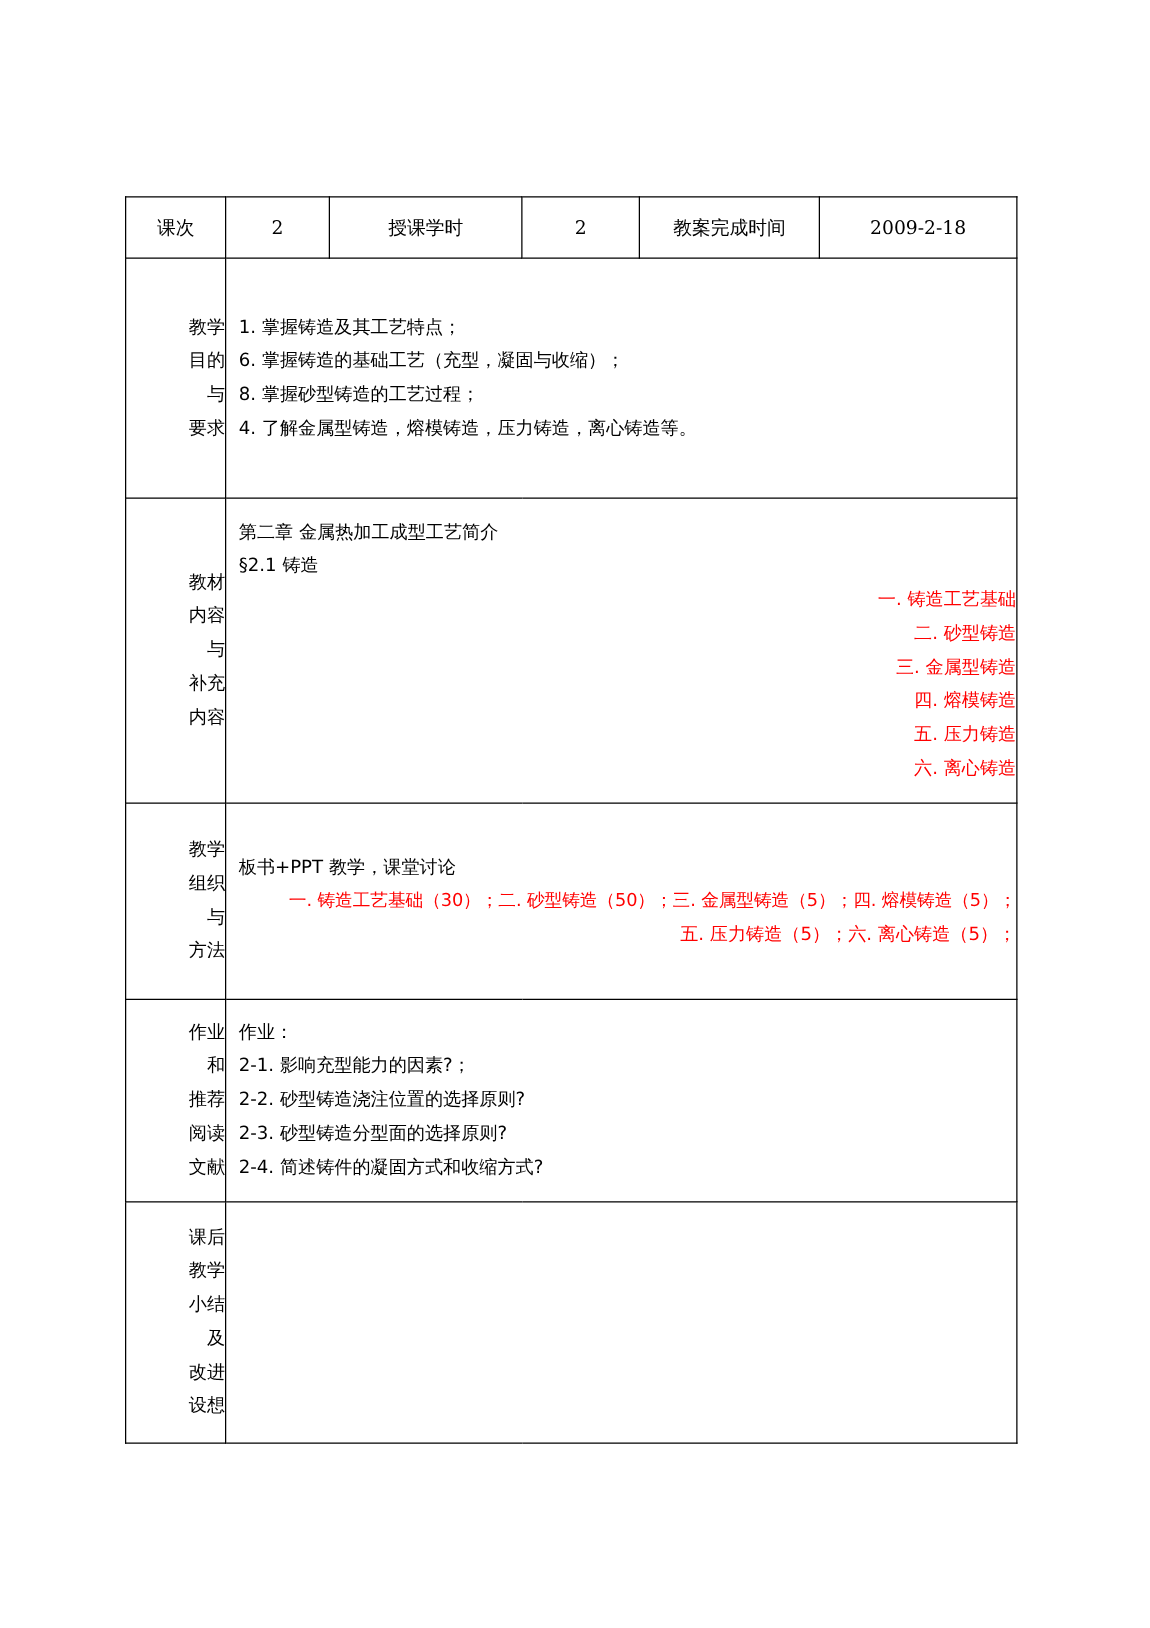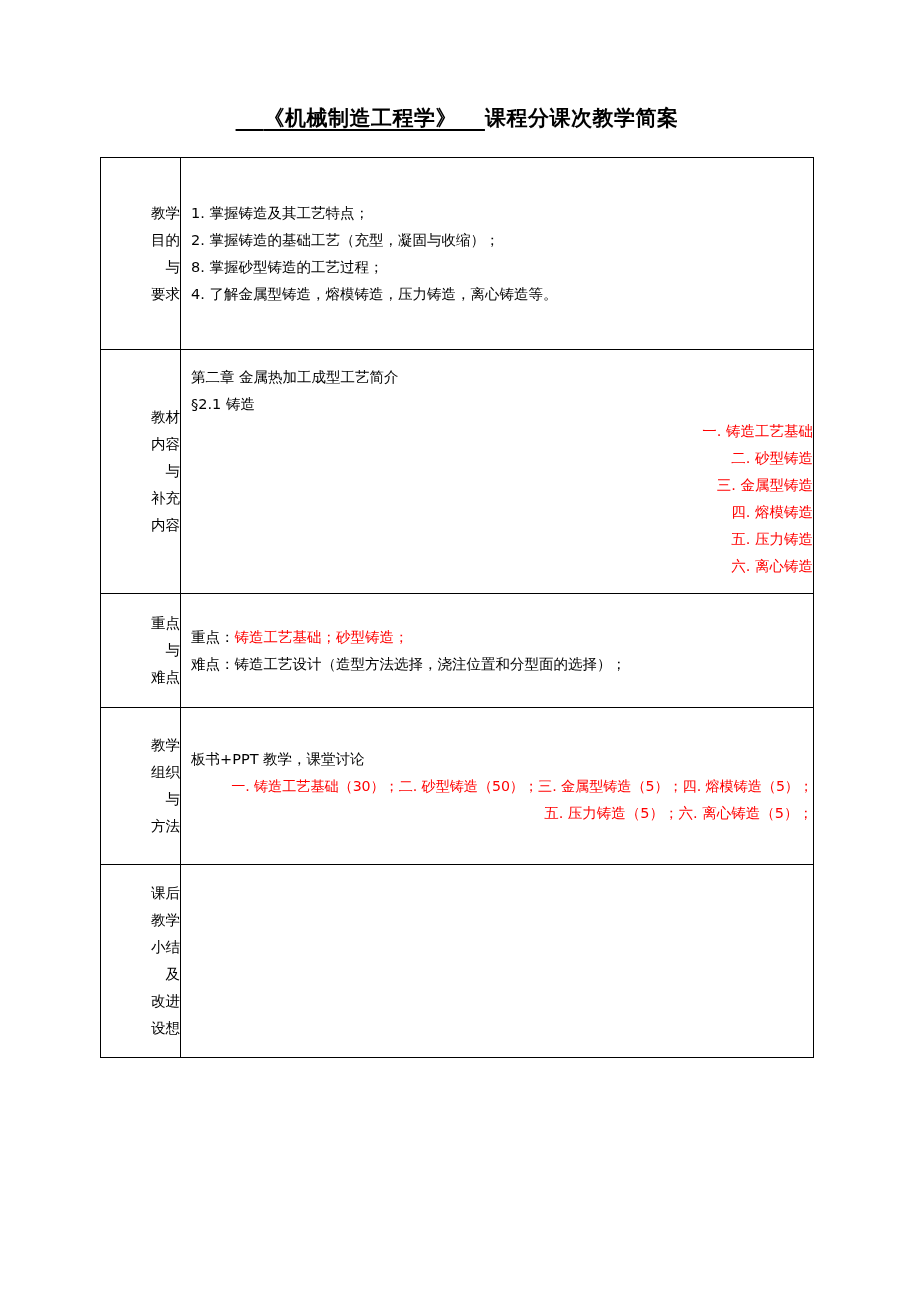"《机械制造工程学》 课程分课次教学简案" div.doc-title { html: <div> <span><span>&nbsp;&nbsp;&nbsp;</span><span>《机械制造工程学》</span><span>&nbsp;&nbsp;&nbsp;</span></span><span>课程分课次教学简案</span> </div> -> none }
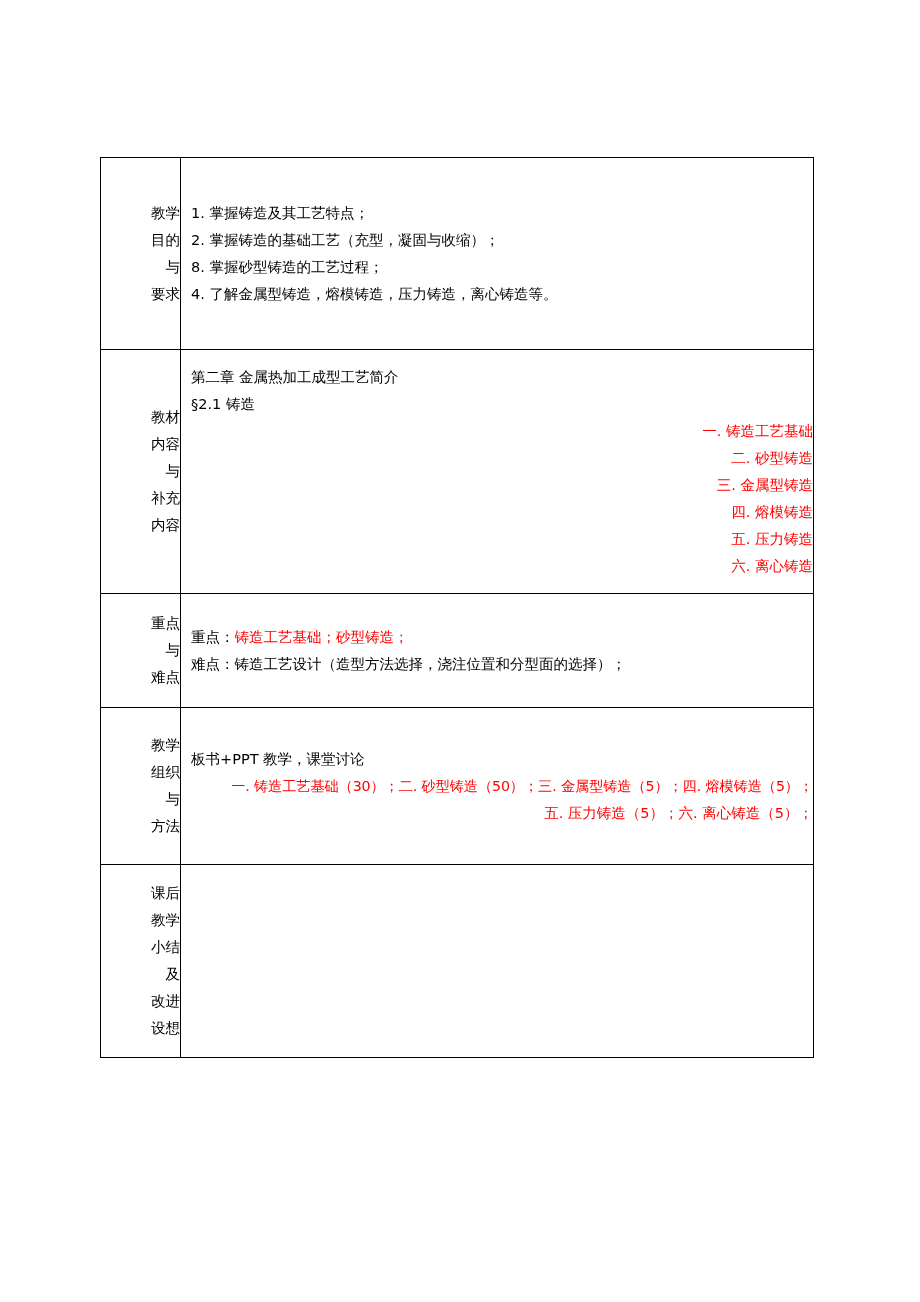"课次" tr.hdr { html: none -> <tr> <td>课次</td> <td>2</td> <td>授课学时</td> <td>2</td> <td>教案完成时间</td> <td>2009-2-18</td> </tr> }
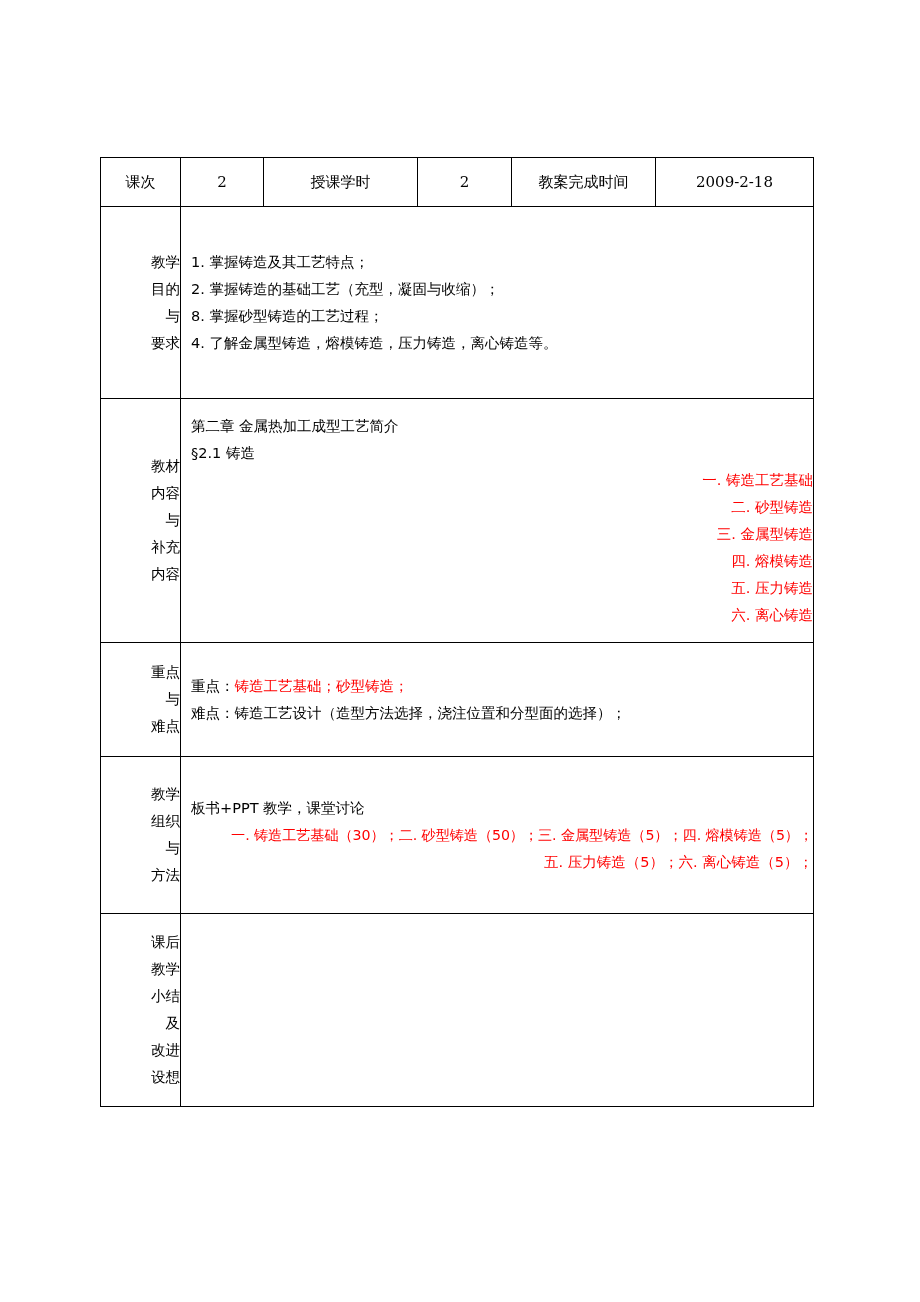"2. 掌握铸造的基础工艺（充型，凝固与收缩）；" span.line { text: 2 -> 6 }
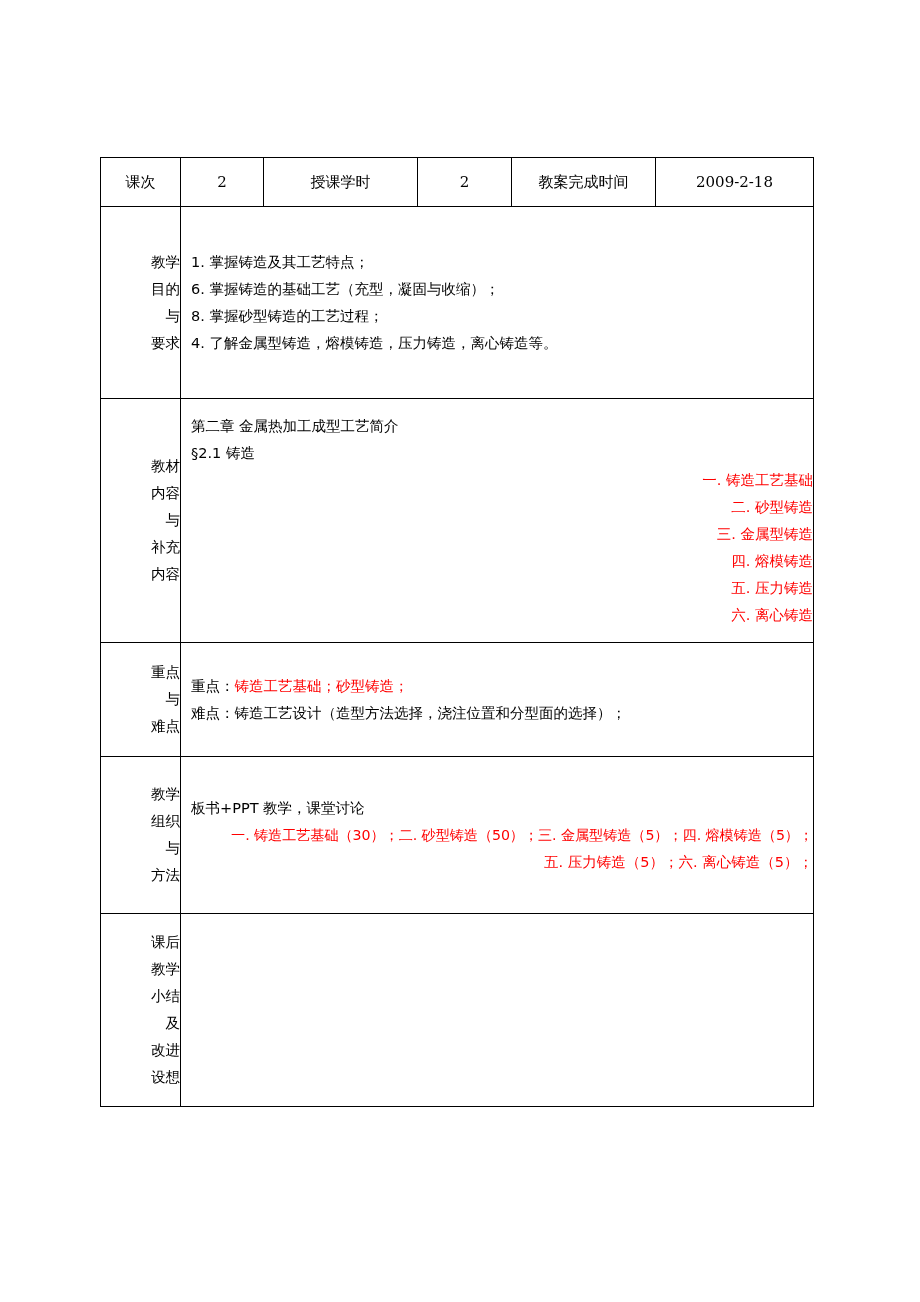"重点" tr { html: <tr> <td> <span>重点</span> <span>与</span> <span>难点</span> </td> <td> <span><span>重点：</span><span>铸造工艺基础；砂型铸造；</span></span> <span>难点：铸造工艺设计（造型方法选择，浇注位置和分型面的选择）；</span> </td> </tr> -> none }
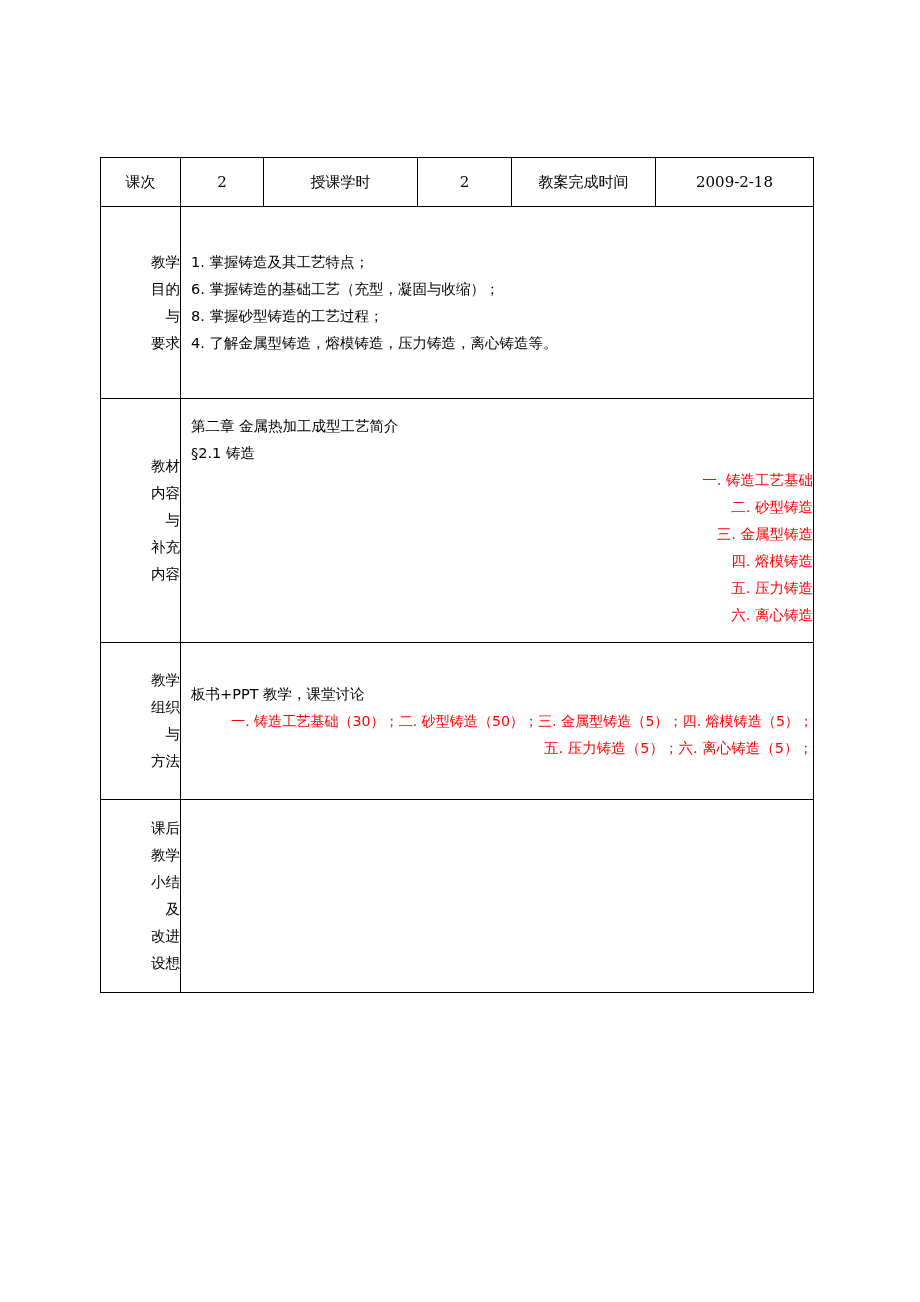"作业" tr { html: none -> <tr> <td> <span>作业</span> <span>和</span> <span>推荐</span> <span>阅读</span> <span>文献</span> </td> <td> <span> 作业：</span> <span>2-1. 影响充型能力的因素?；</span> <span>2-2. 砂型铸造浇注位置的选择原则?</span> <span>2-3. 砂型铸造分型面的选择原则?</span> <span>2-4. 简述铸件的凝固方式和收缩方式?</span> </td> </tr> }
